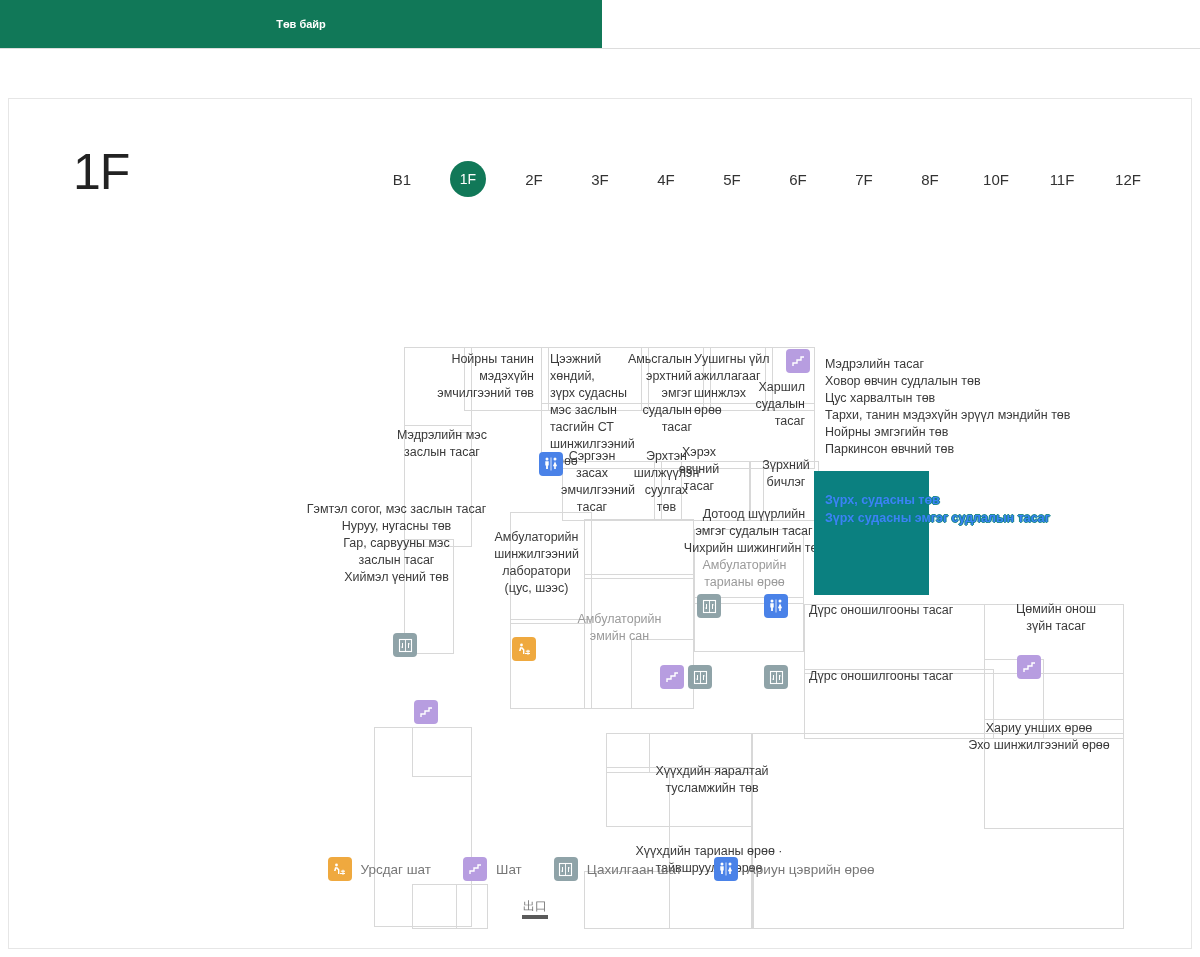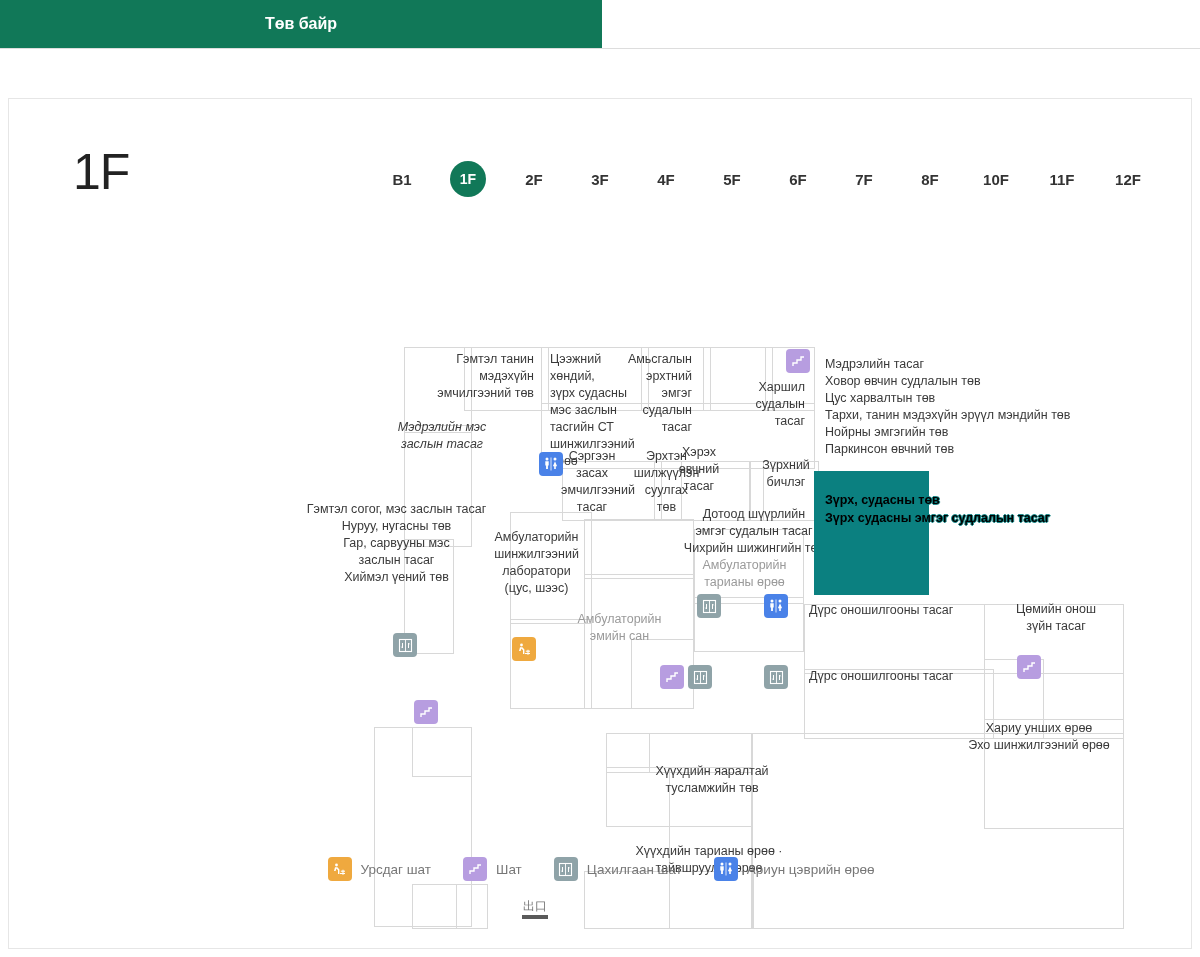"Төв байр" .tab { font-size: 16px -> 11px }
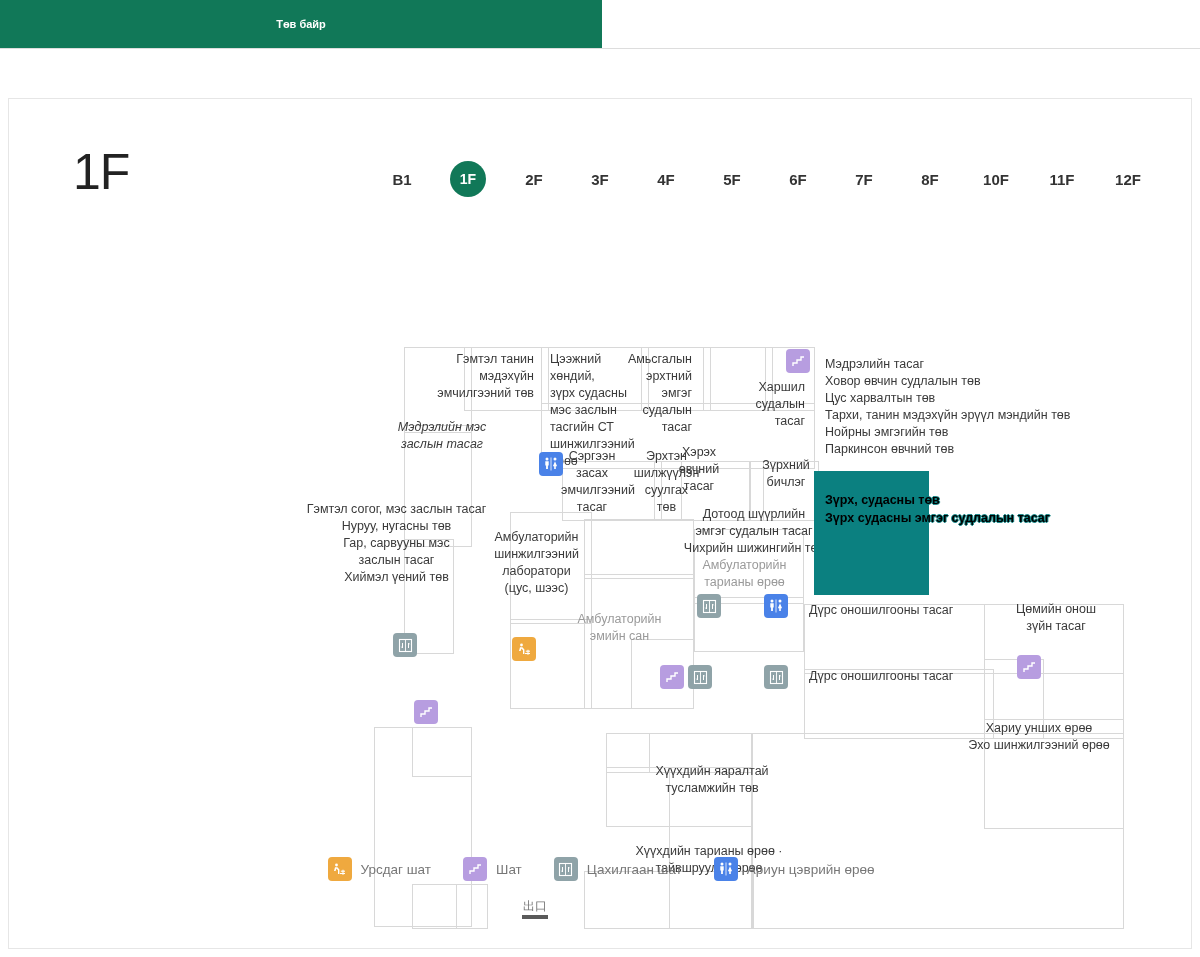"B1" .floor-item { font-weight: bold -> normal }
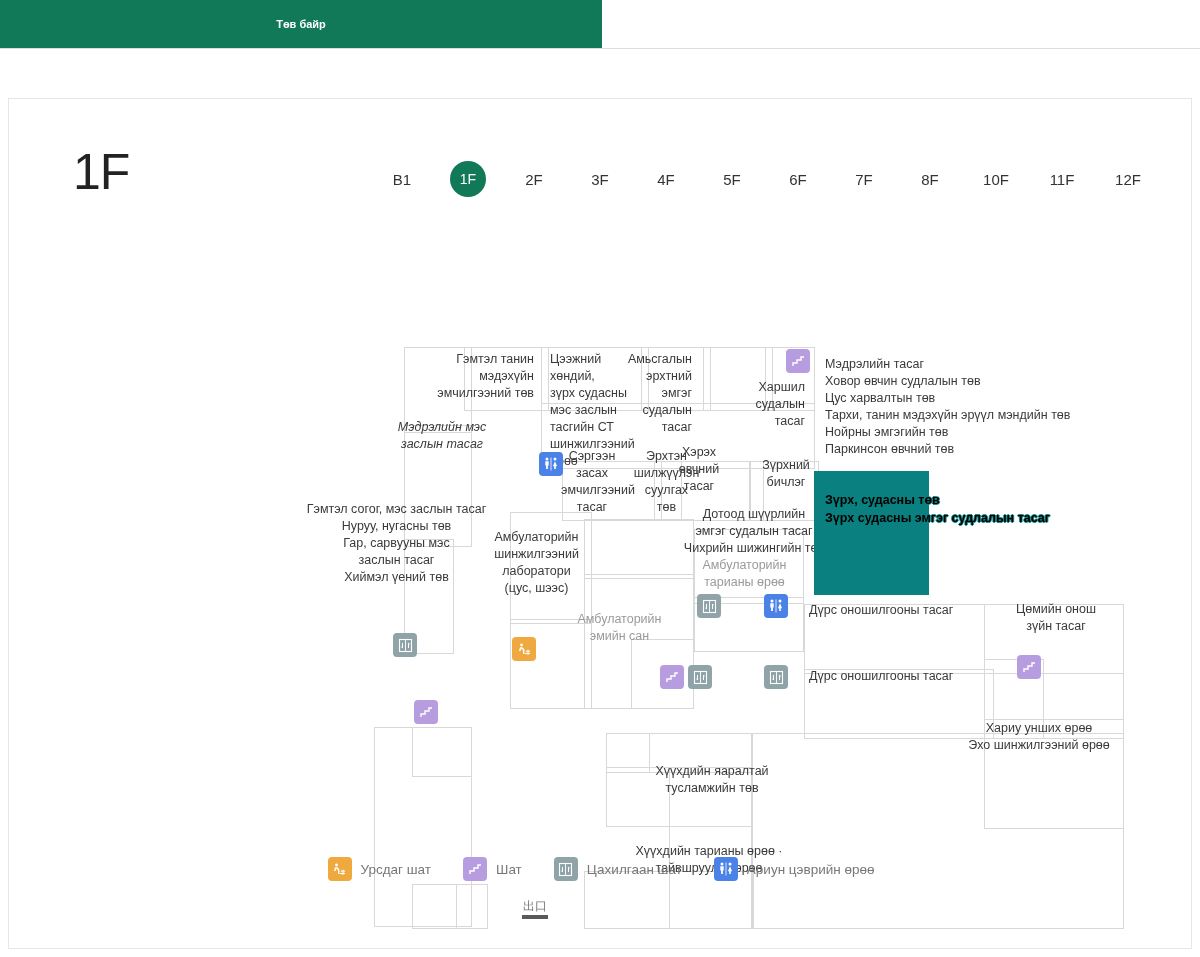"Гэмтэл танин" div.room-label { text: Гэмтэл -> Нойрны }
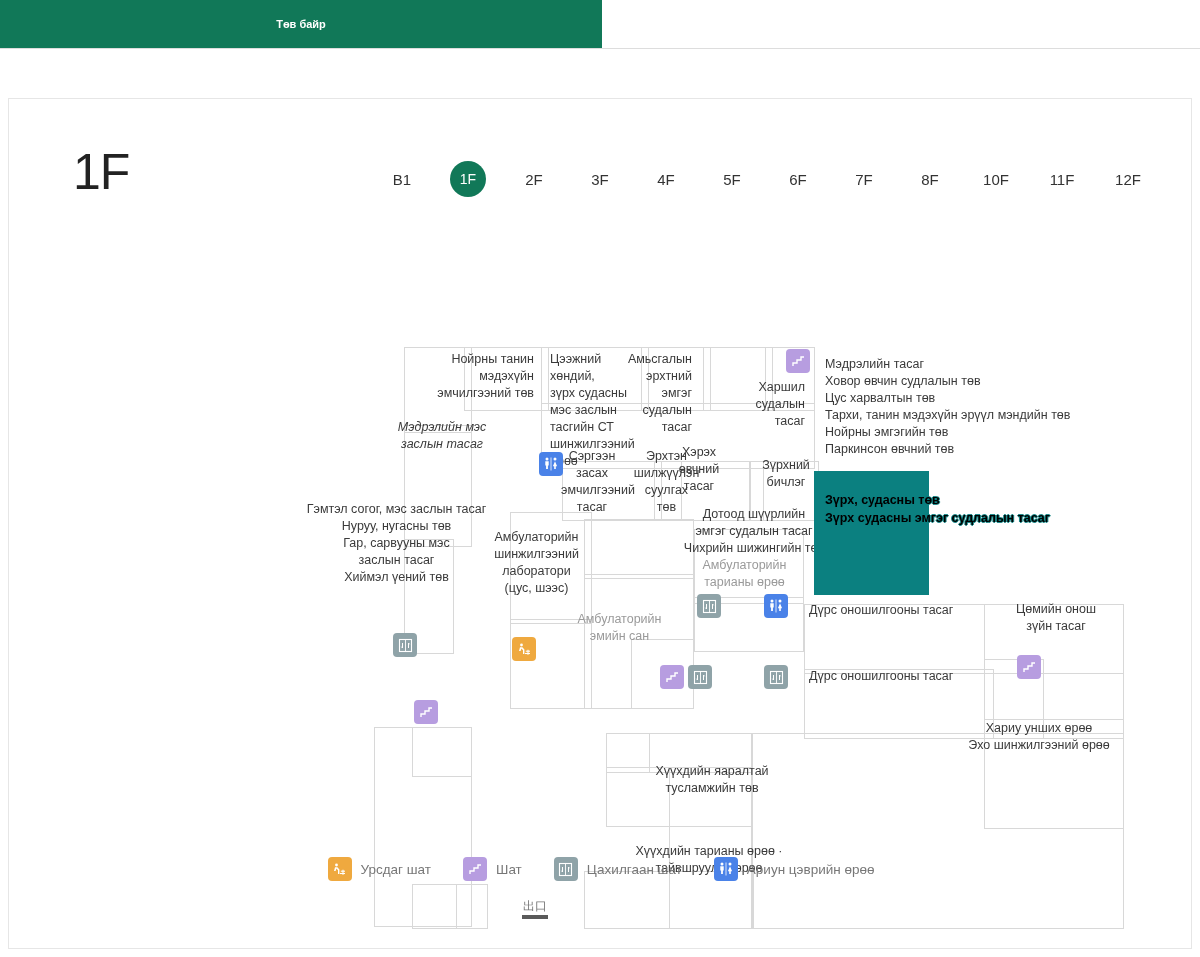"Уушигны үйл" div.room-label { html: none -> <div>Уушигны үйл ажиллагааг шинжлэх өрөө</div> }
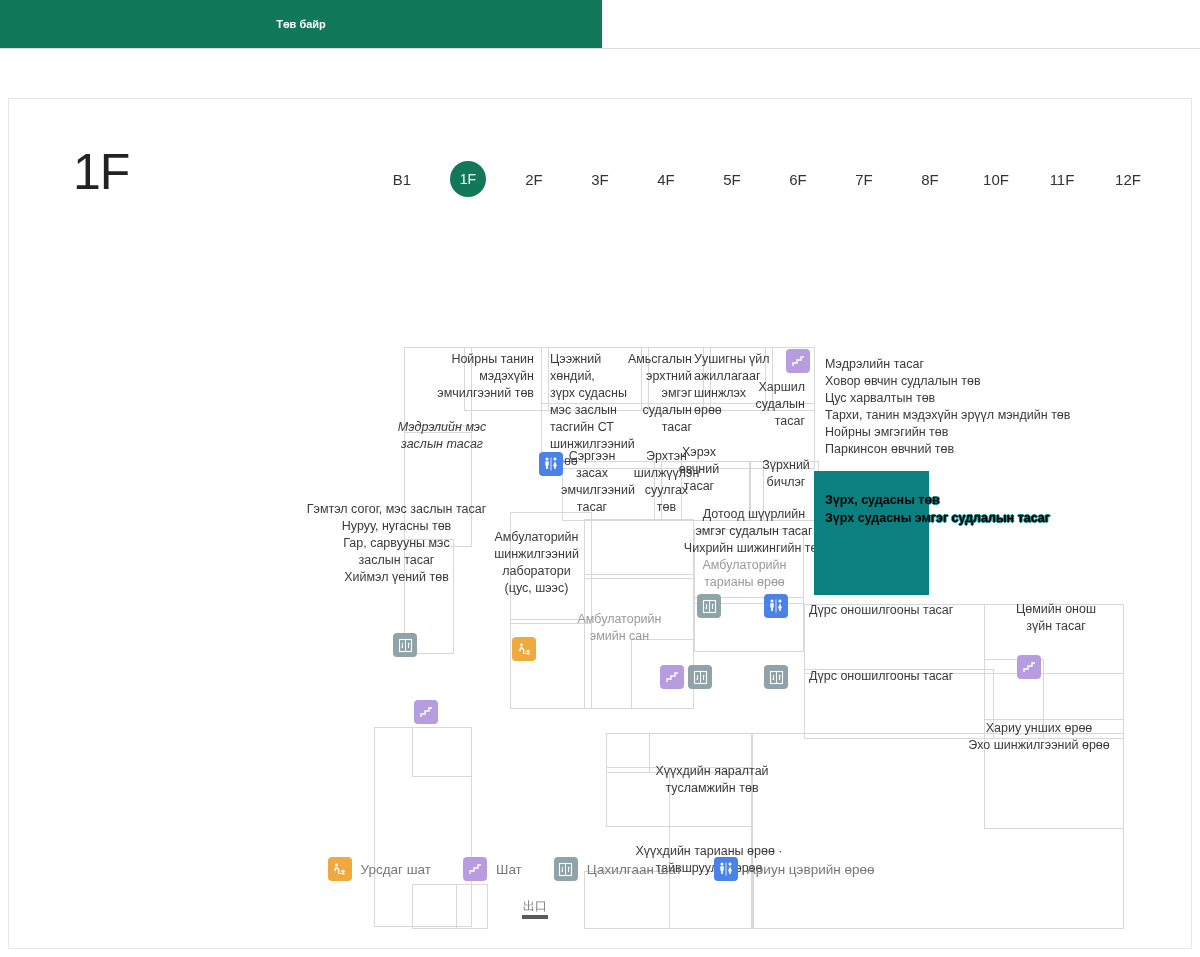"Мэдрэлийн мэс" div.room-label { font-style: italic -> none; top: 180px -> 188px }
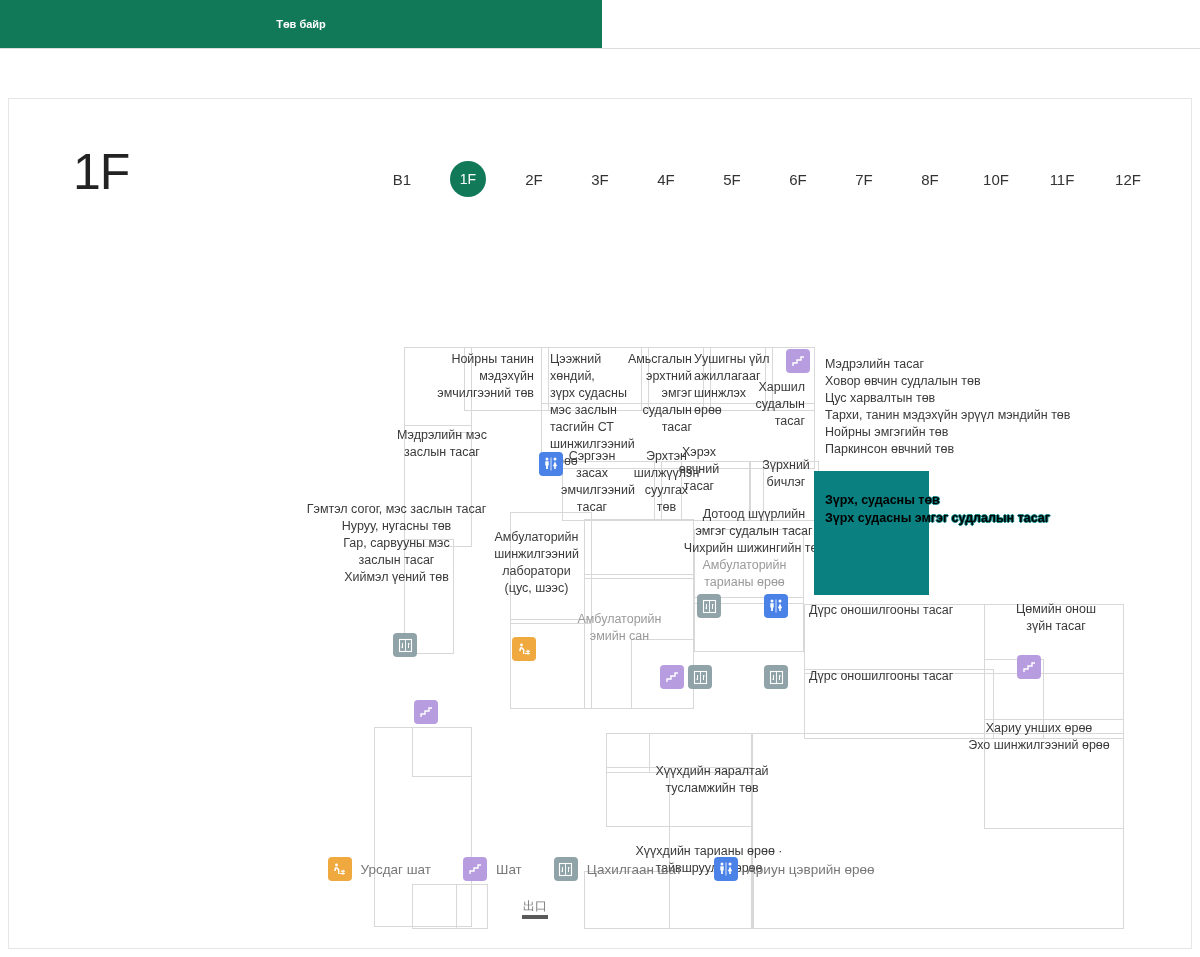"Зүрх, судасны төв" .highlight-text { color: #000000 -> #3b82f6 }
